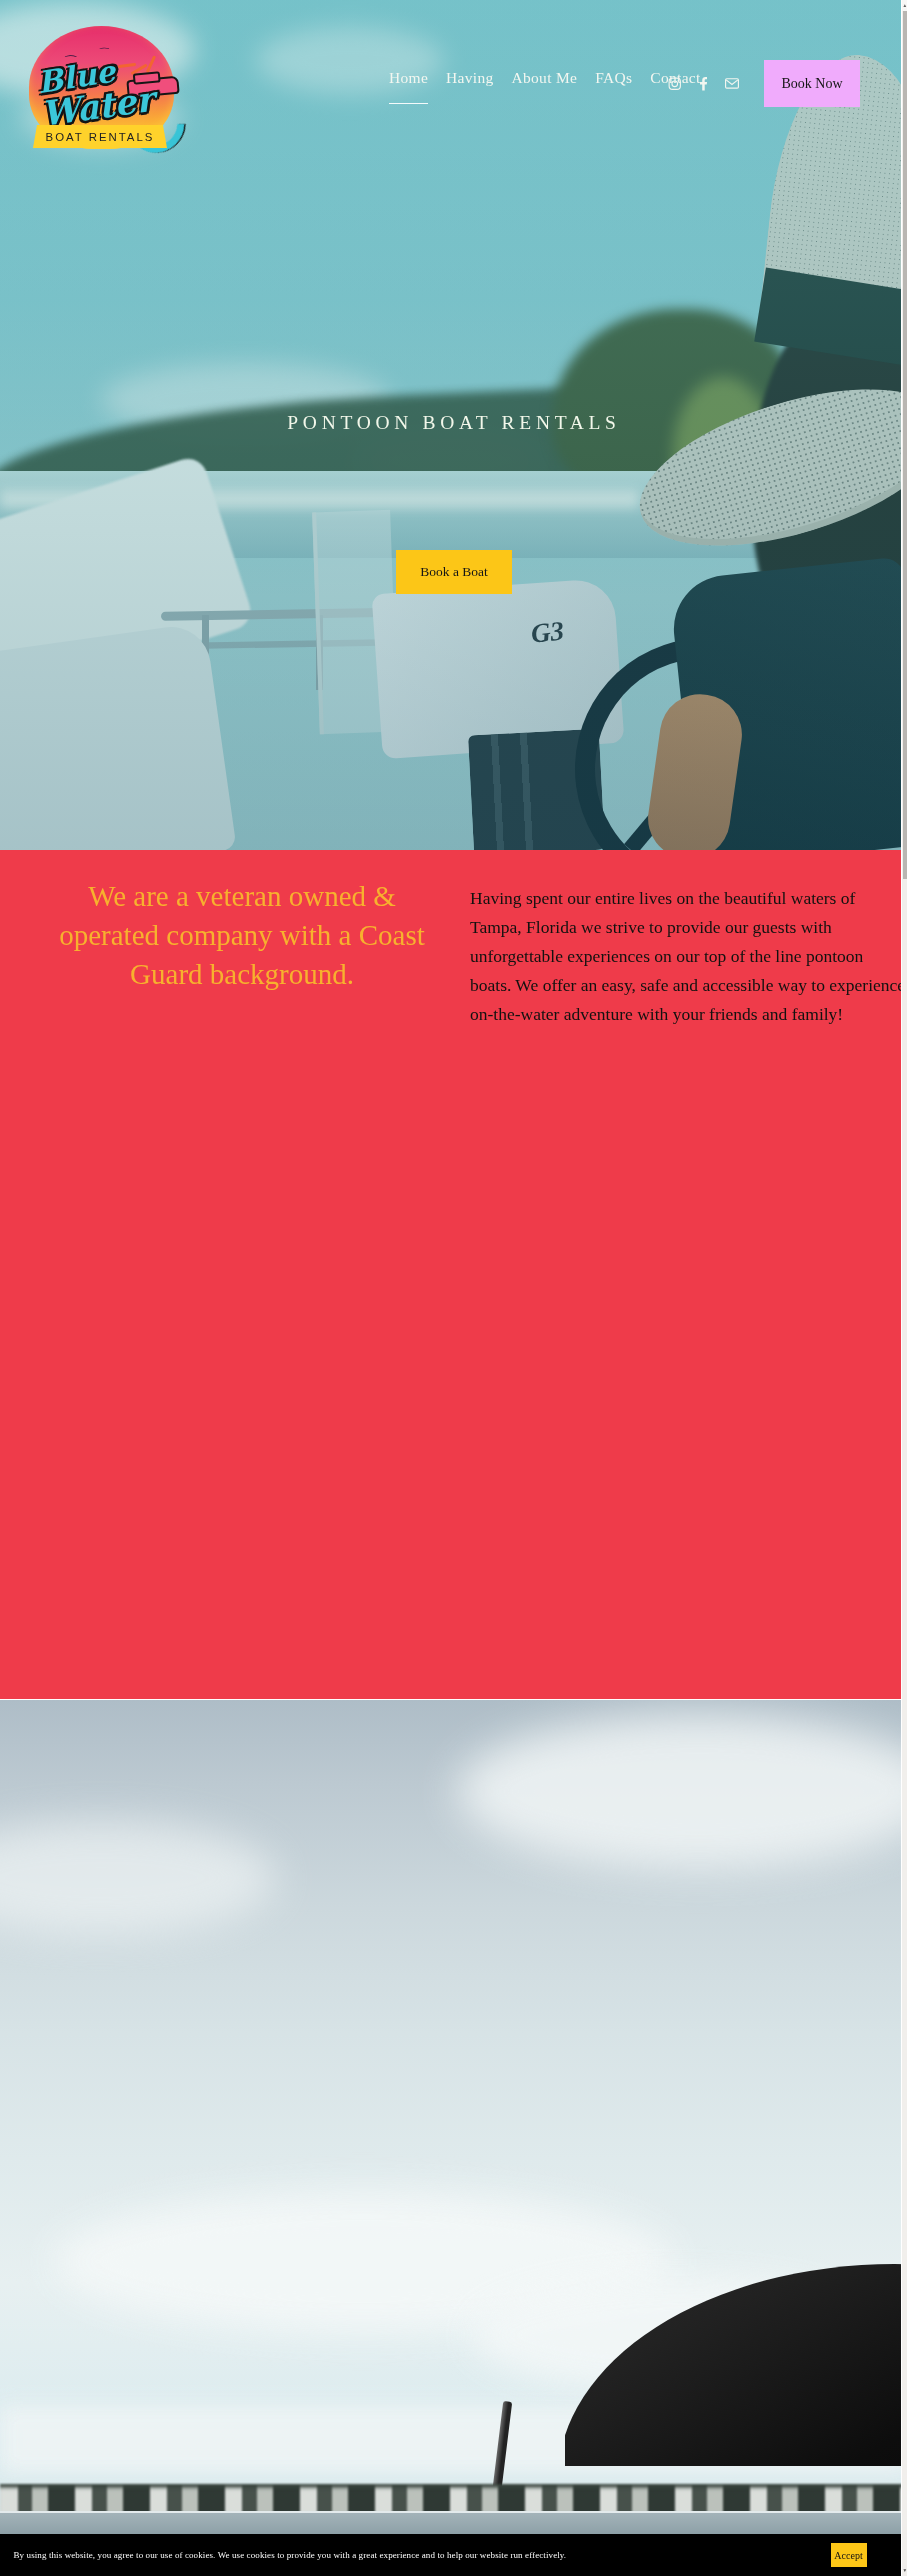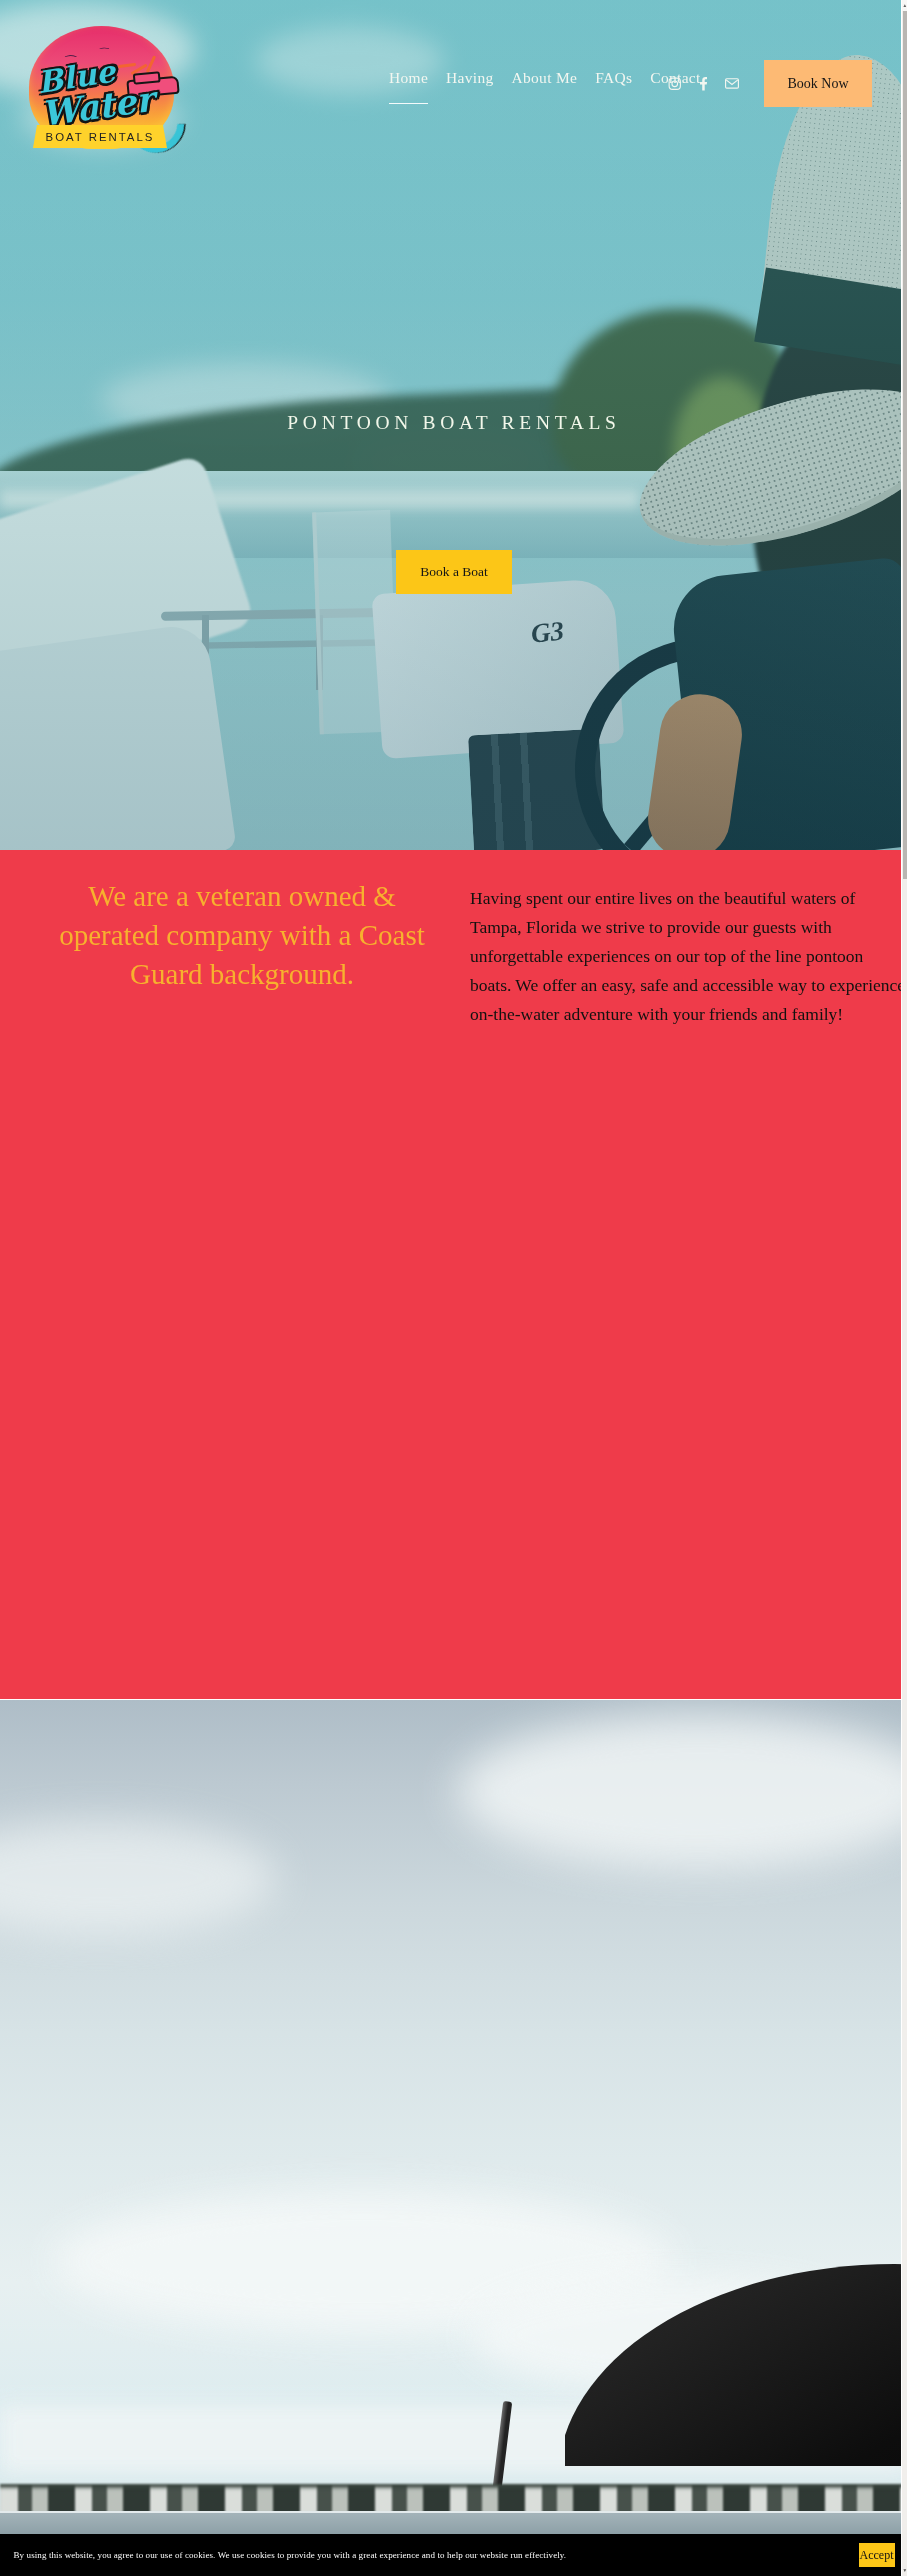"Book Now" .book-now { background: #fdba74 -> #f0abfc; width: 108px -> 96px }
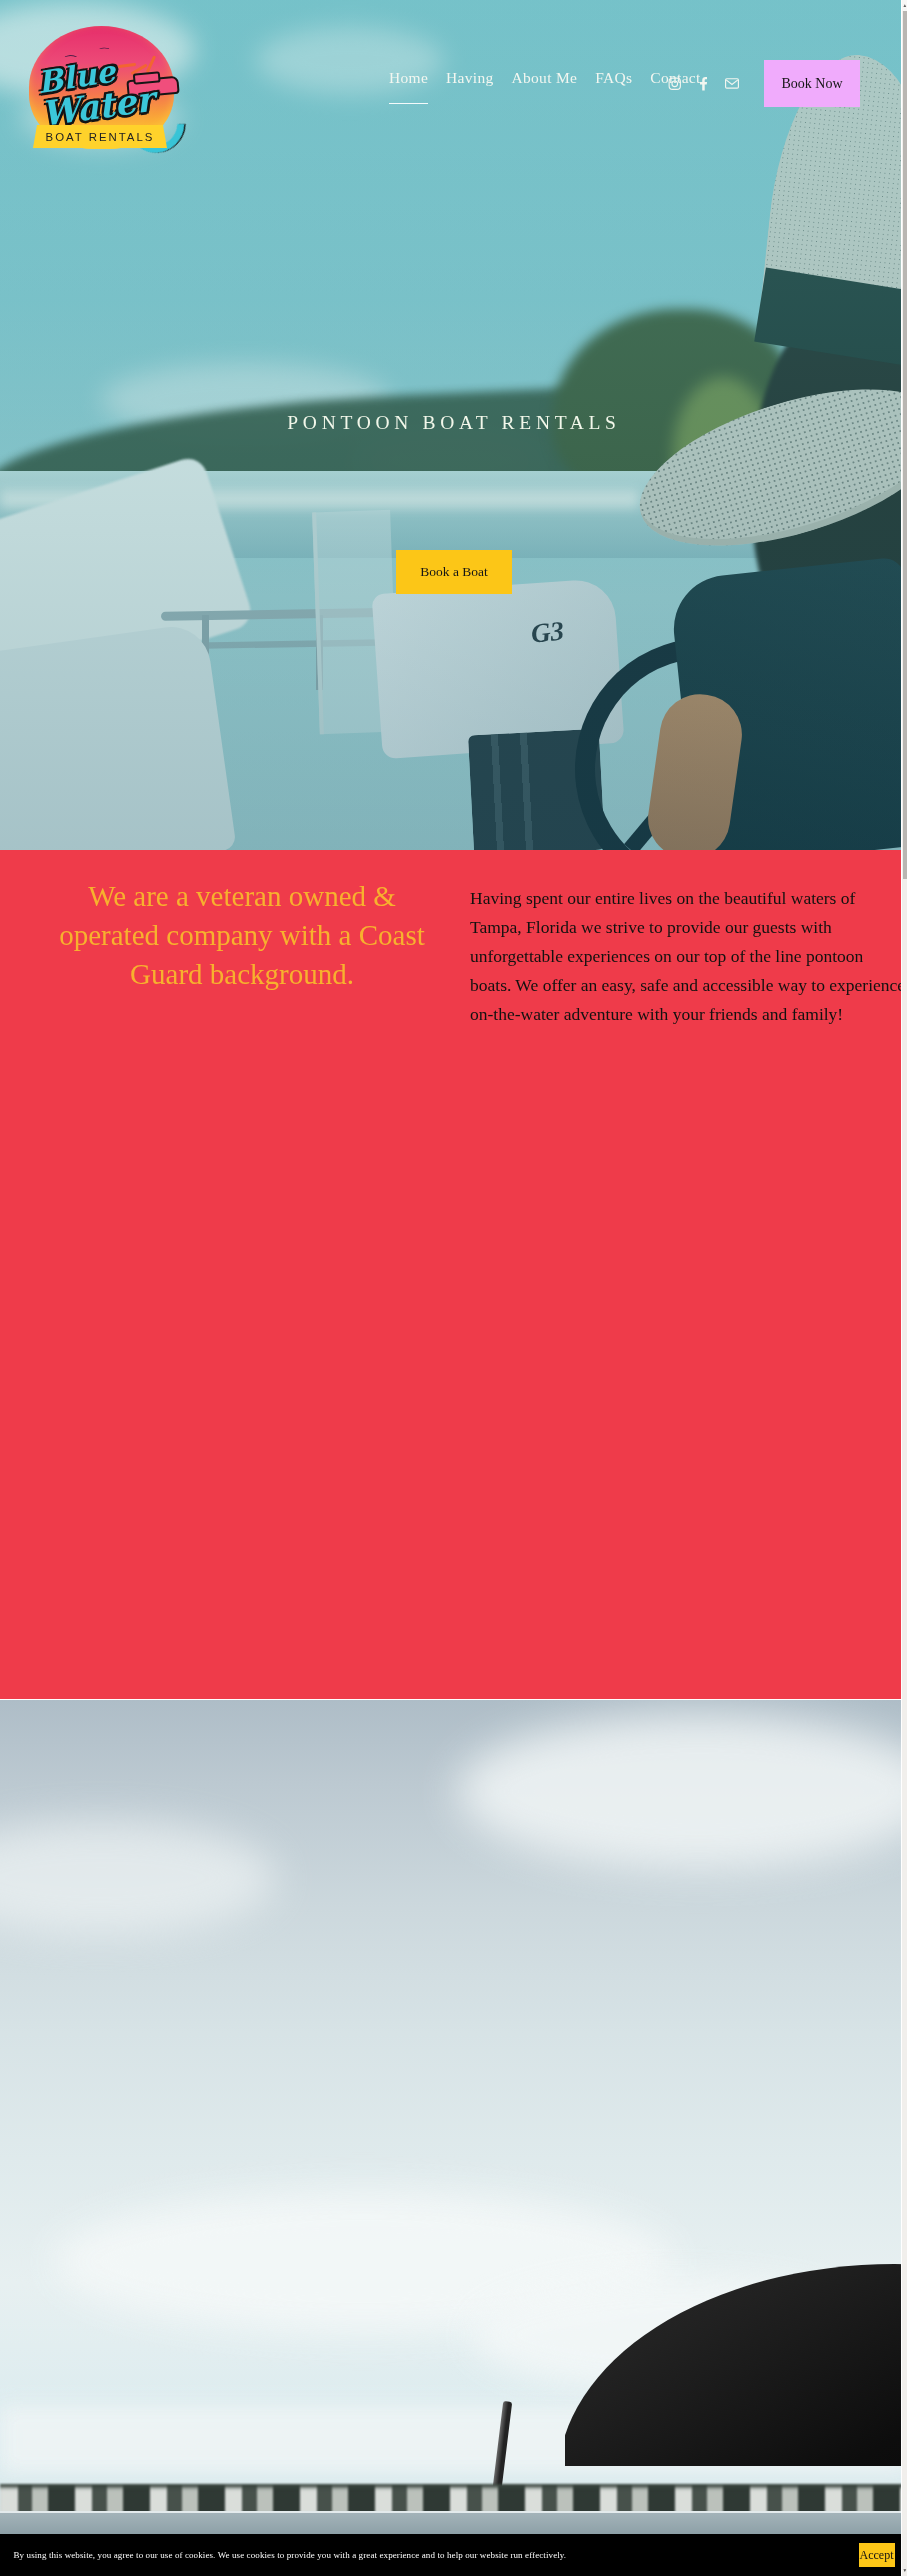"Accept" .cookie-accept { font-size: 12px -> 10px; margin-right: 0 -> 28px }
